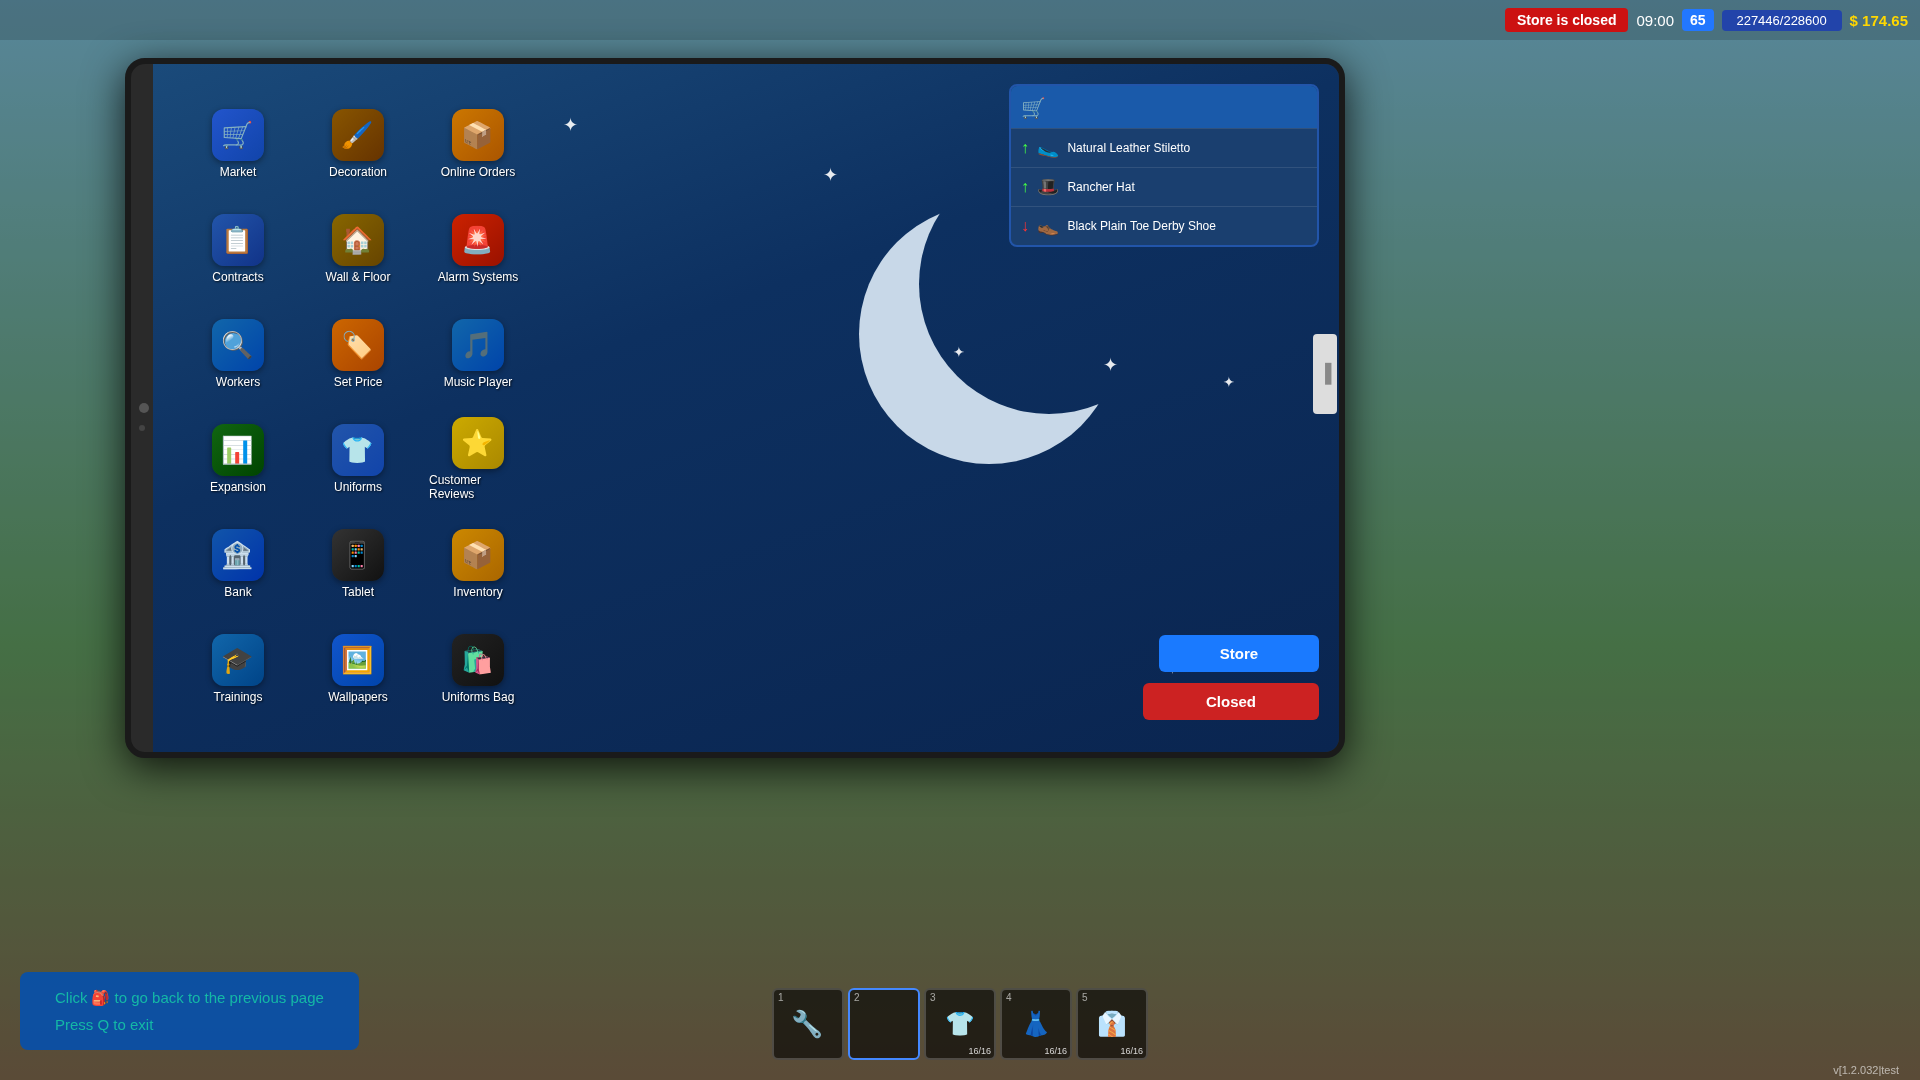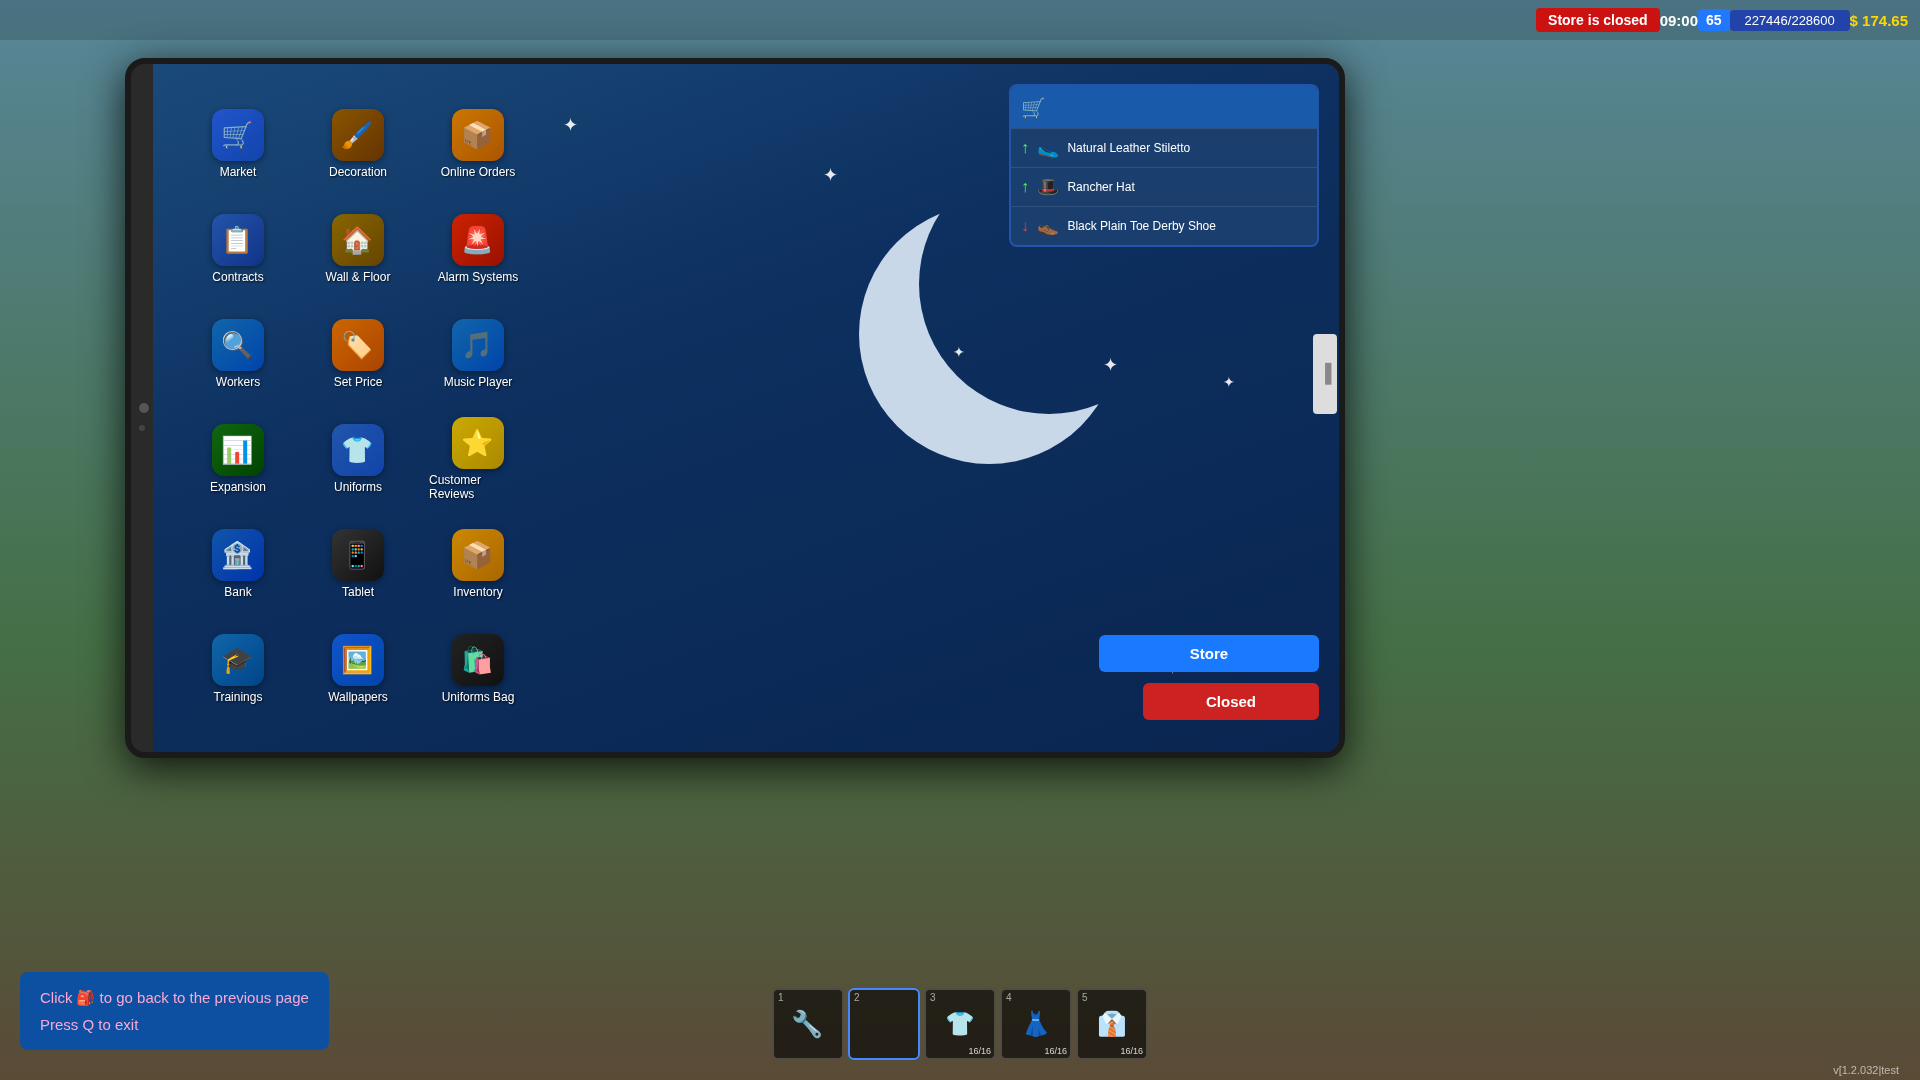"Store is closed" .top-hud { gap: 0 -> 8px }
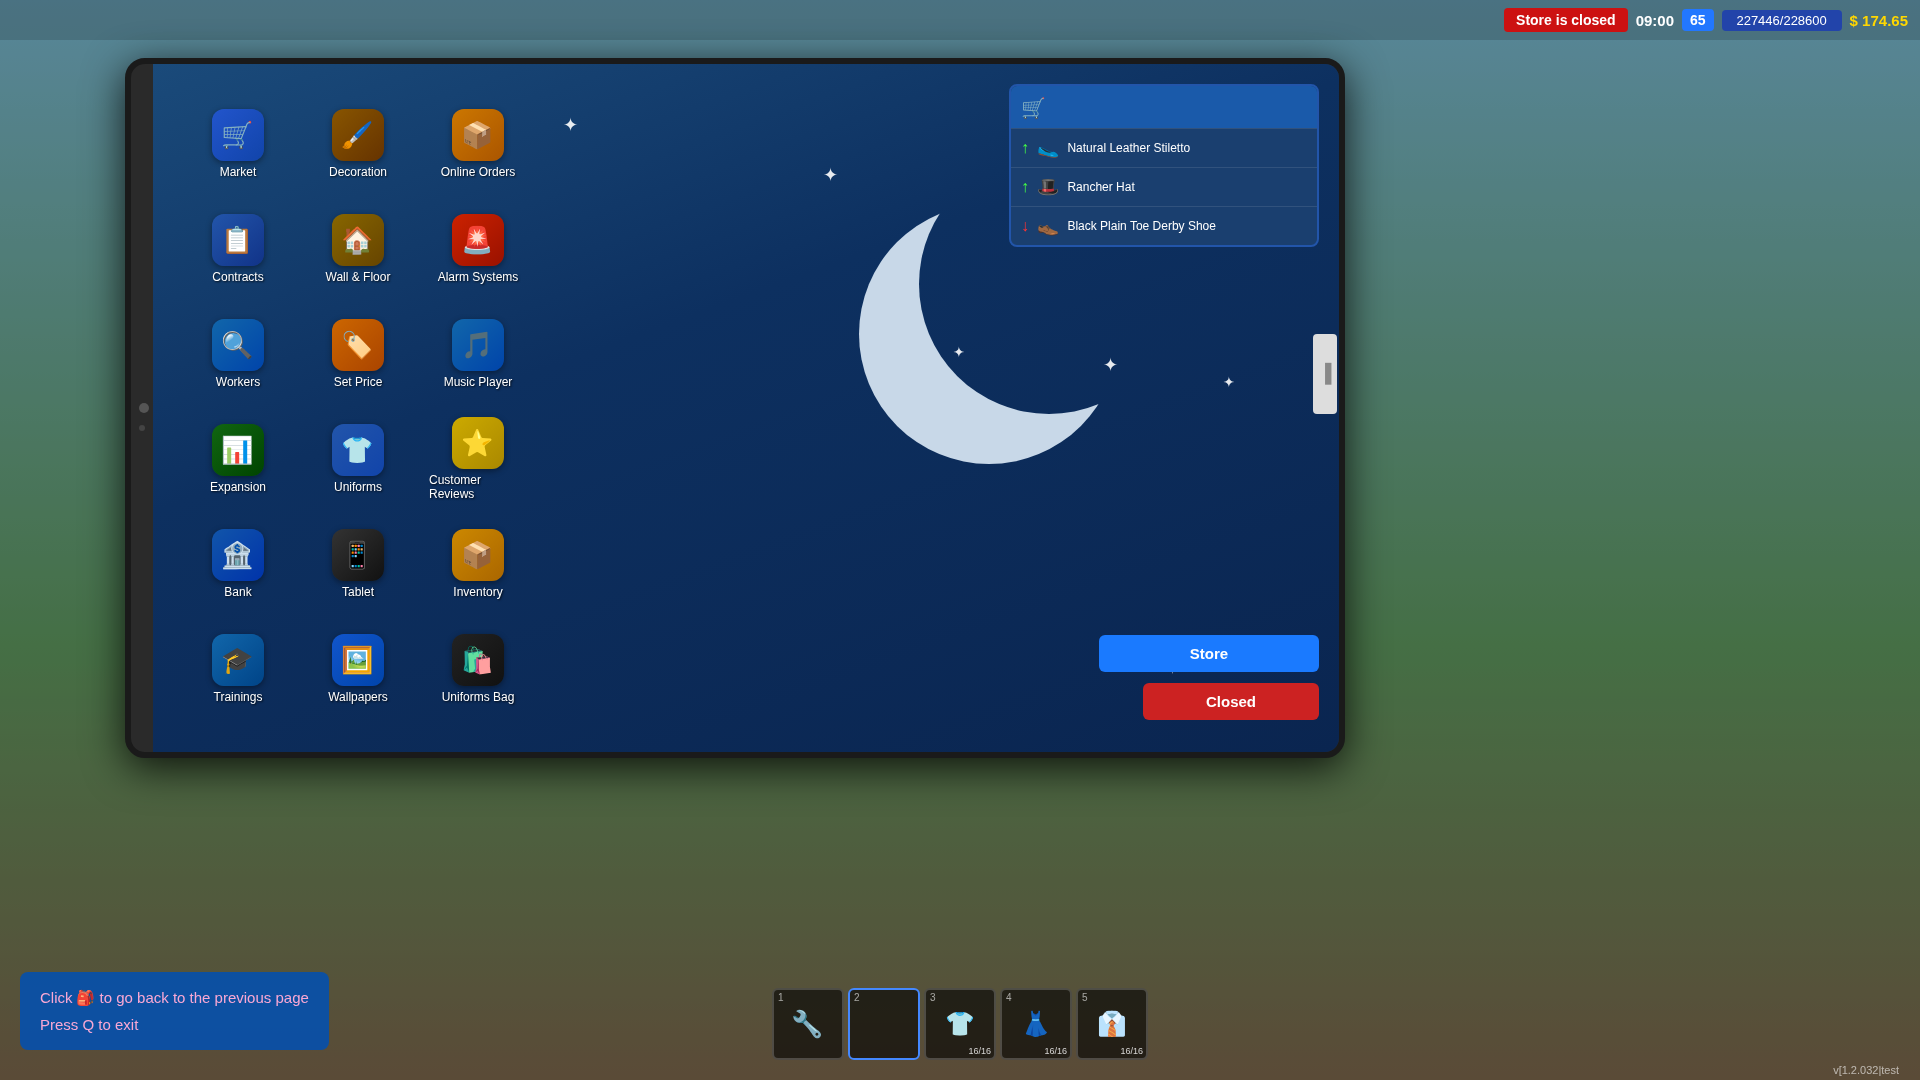"09:00" .hud-time { font-weight: bold -> normal }
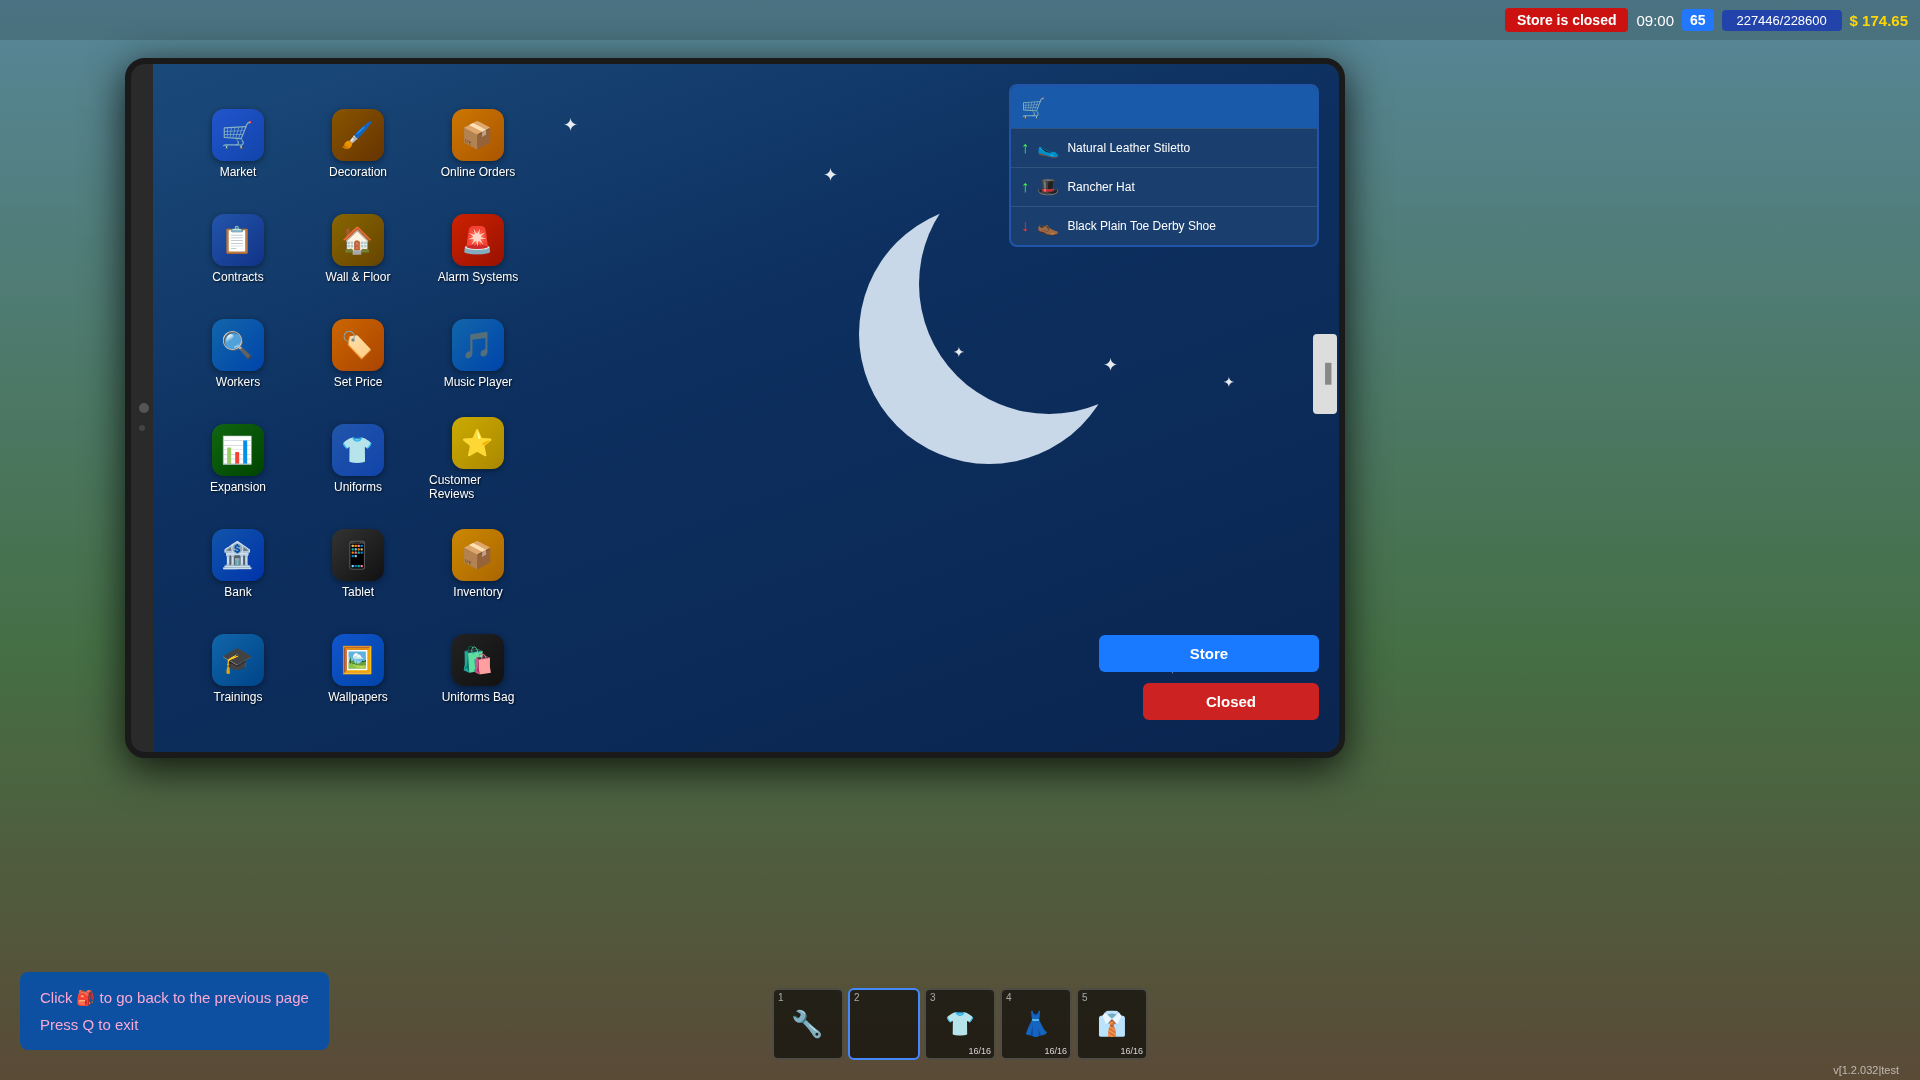"Store" .store-btn { width: 220px -> 160px }
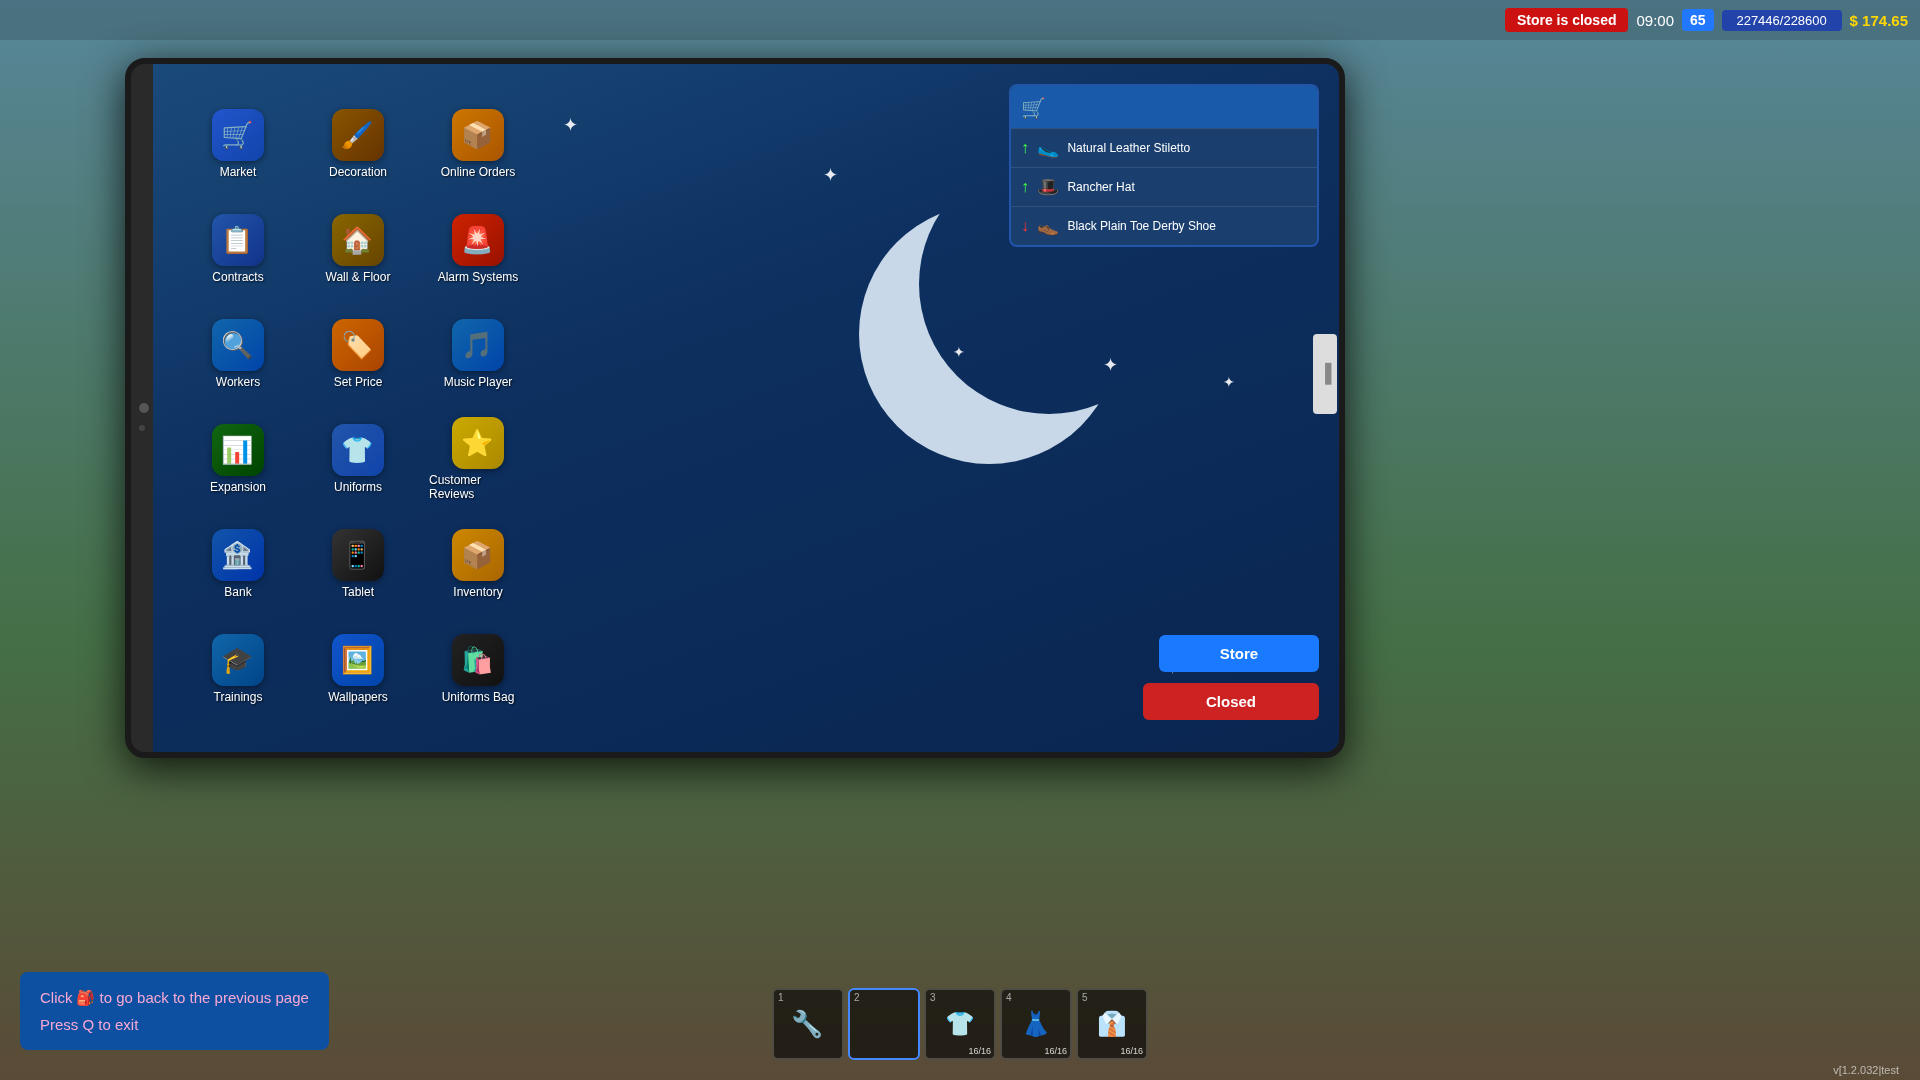"Click 🎒 to go back" .bottom-hint { color: #f9a8d4 -> #14b8a6; padding: 12px 20px -> 12px 35px }
